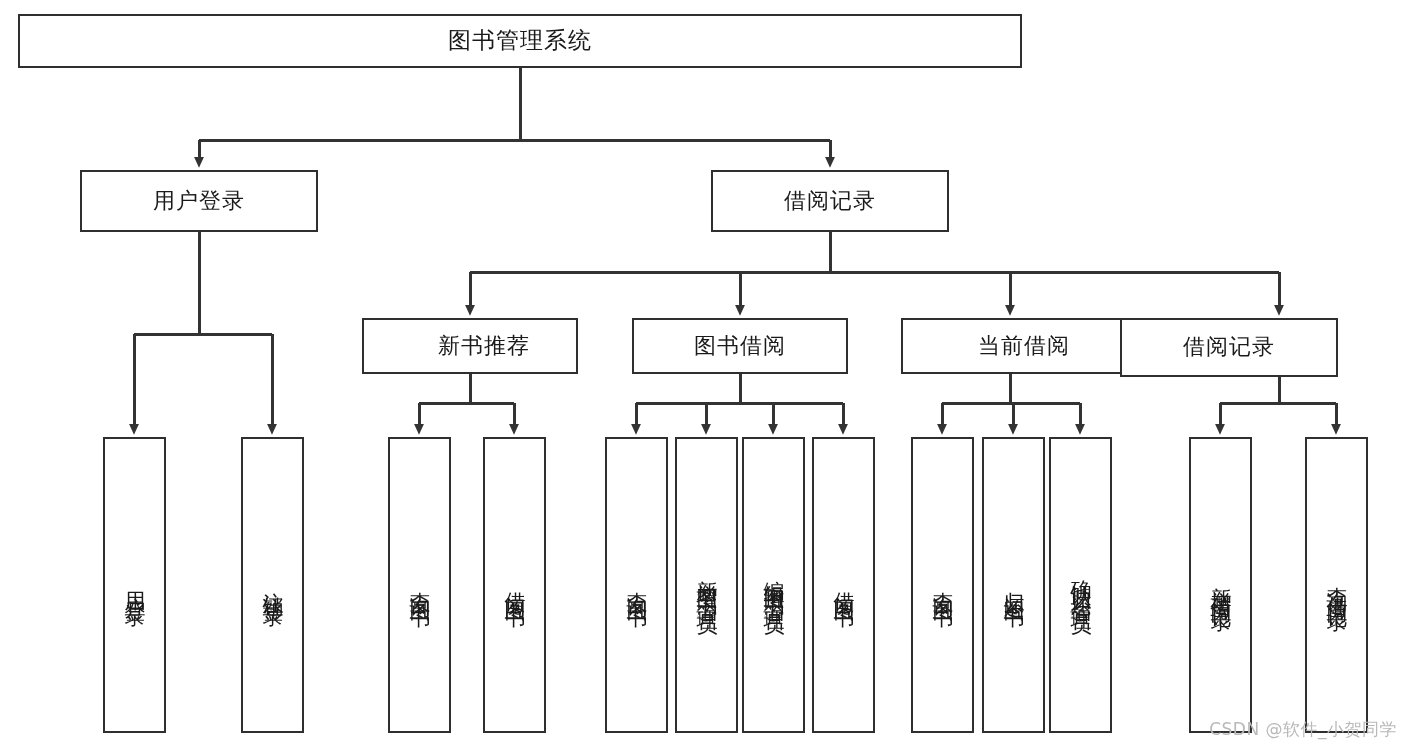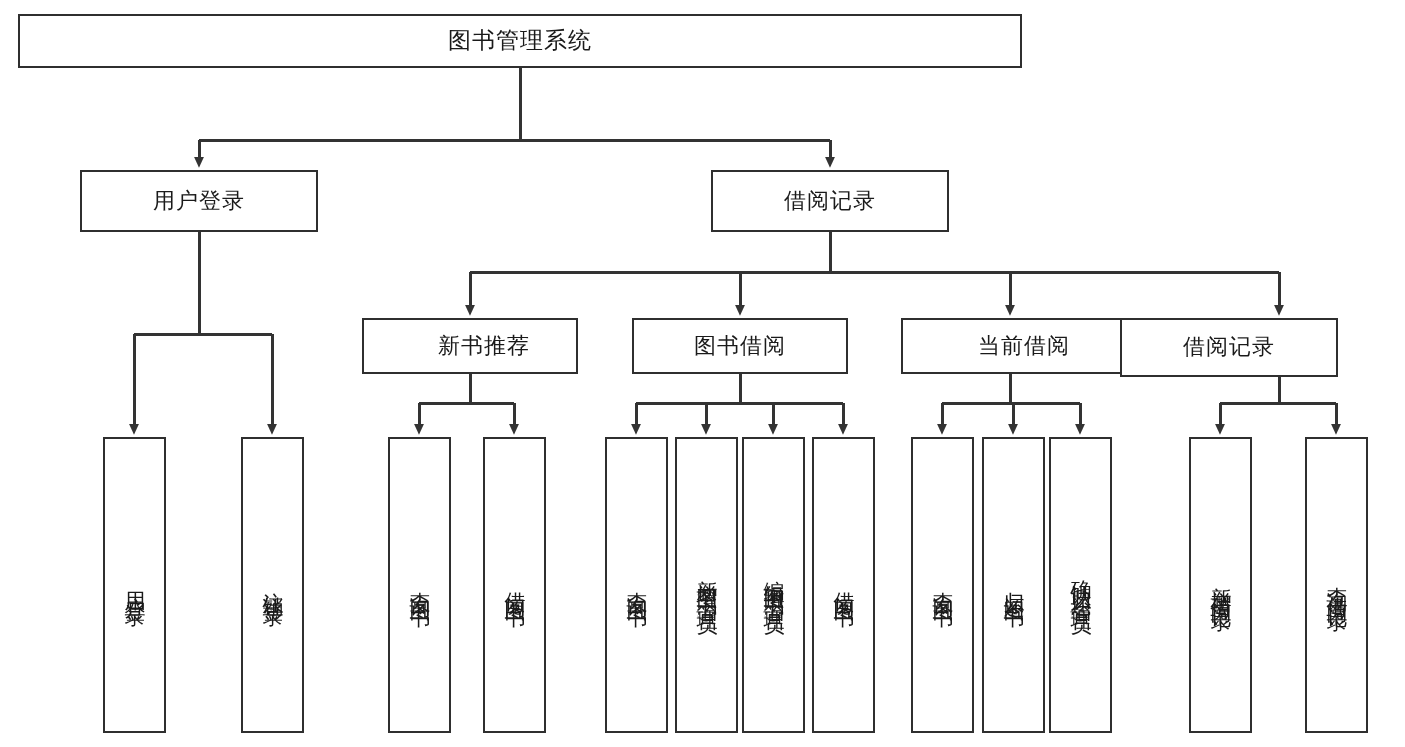"CSDN @软件_小贺同学" div.watermark { html: none -> <div>CSDN @软件_小贺同学</div> }
